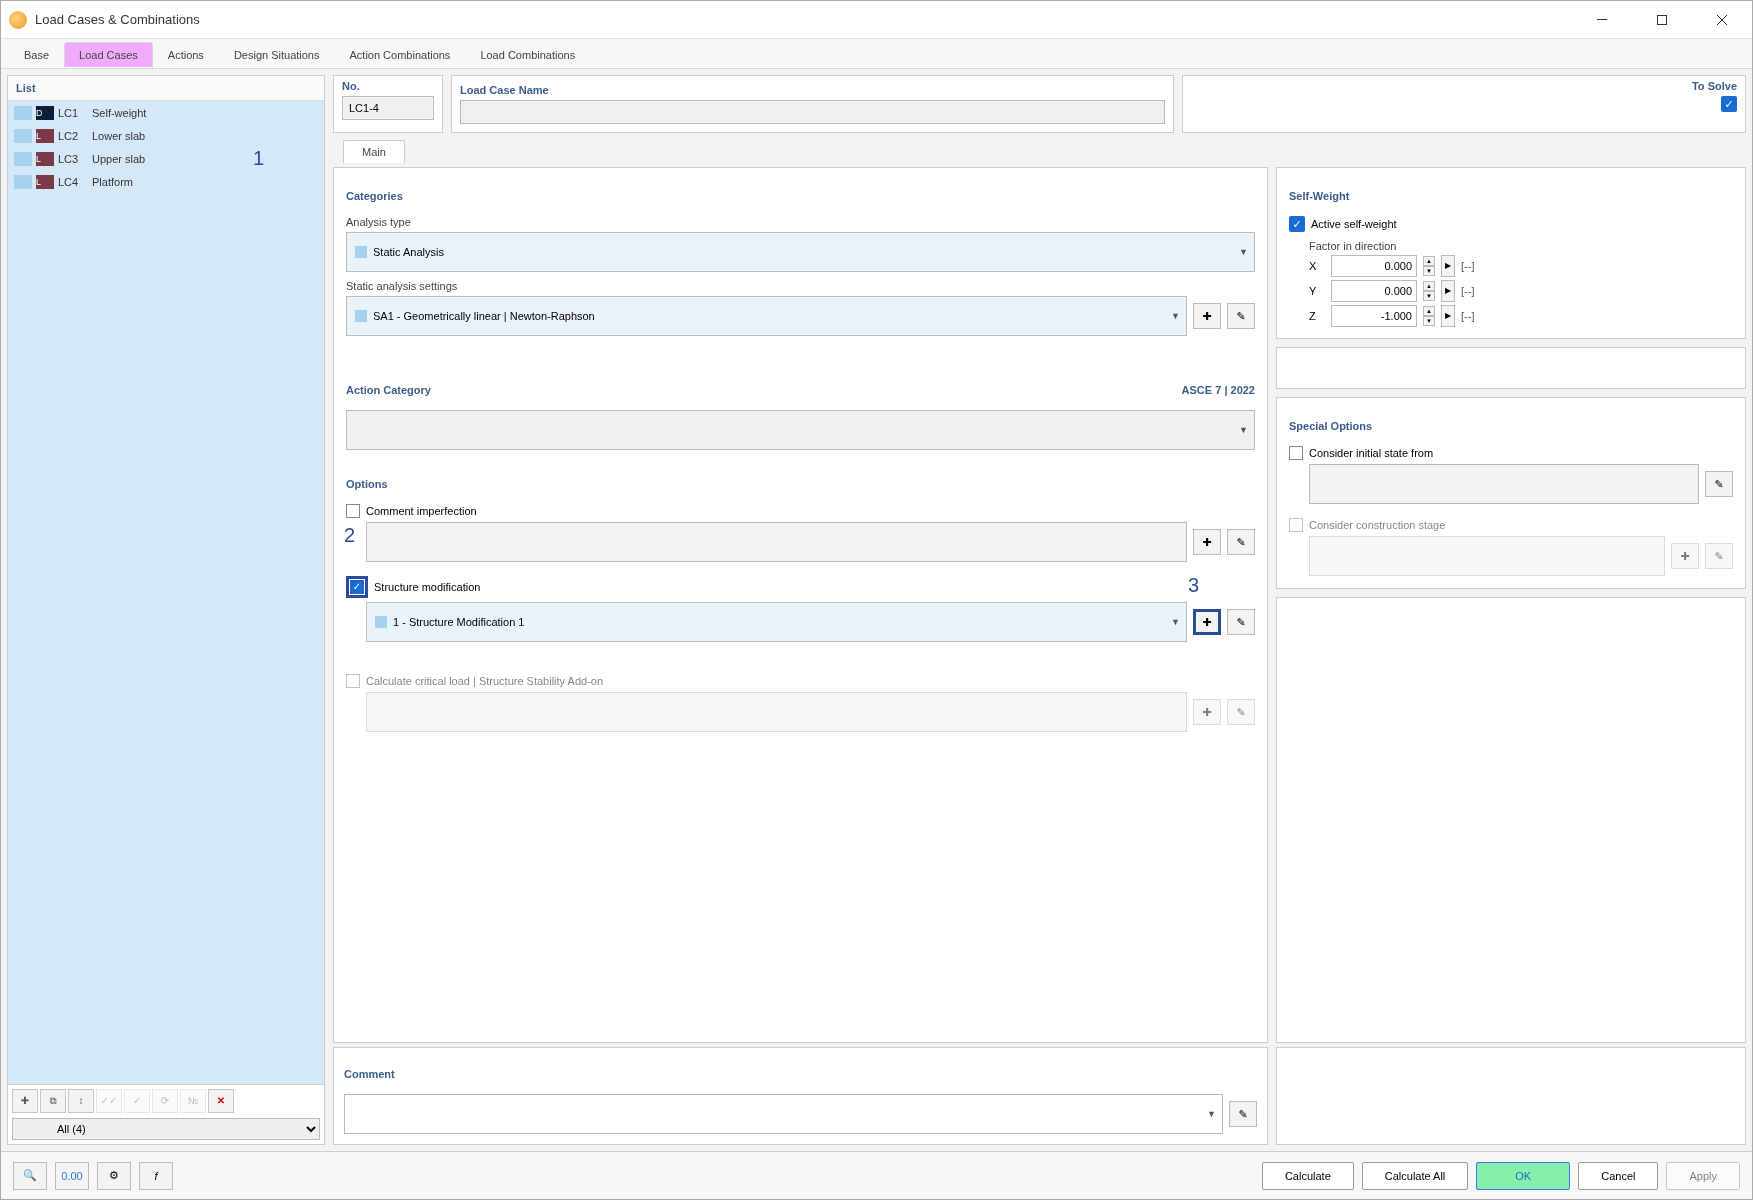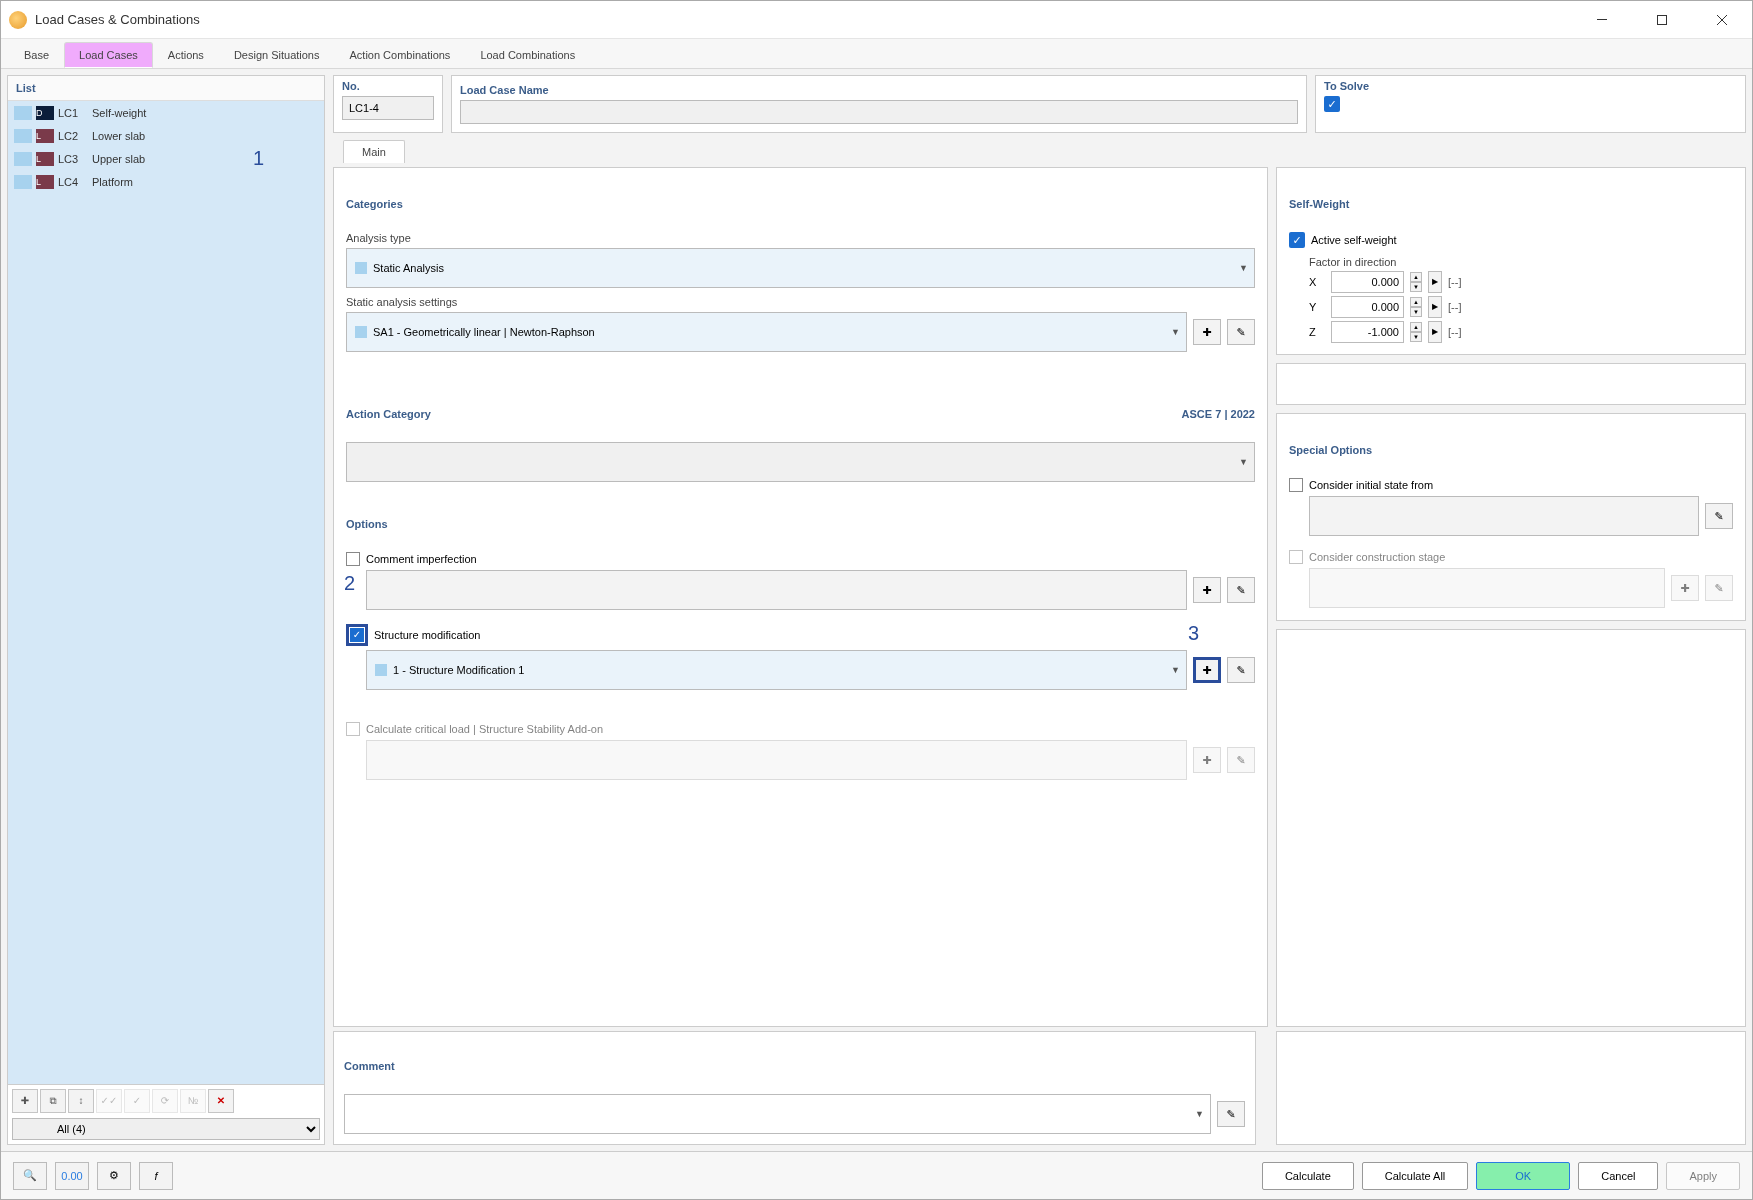"To Solve" .solve-box { text-align: none -> right; width: 431px -> 564px }
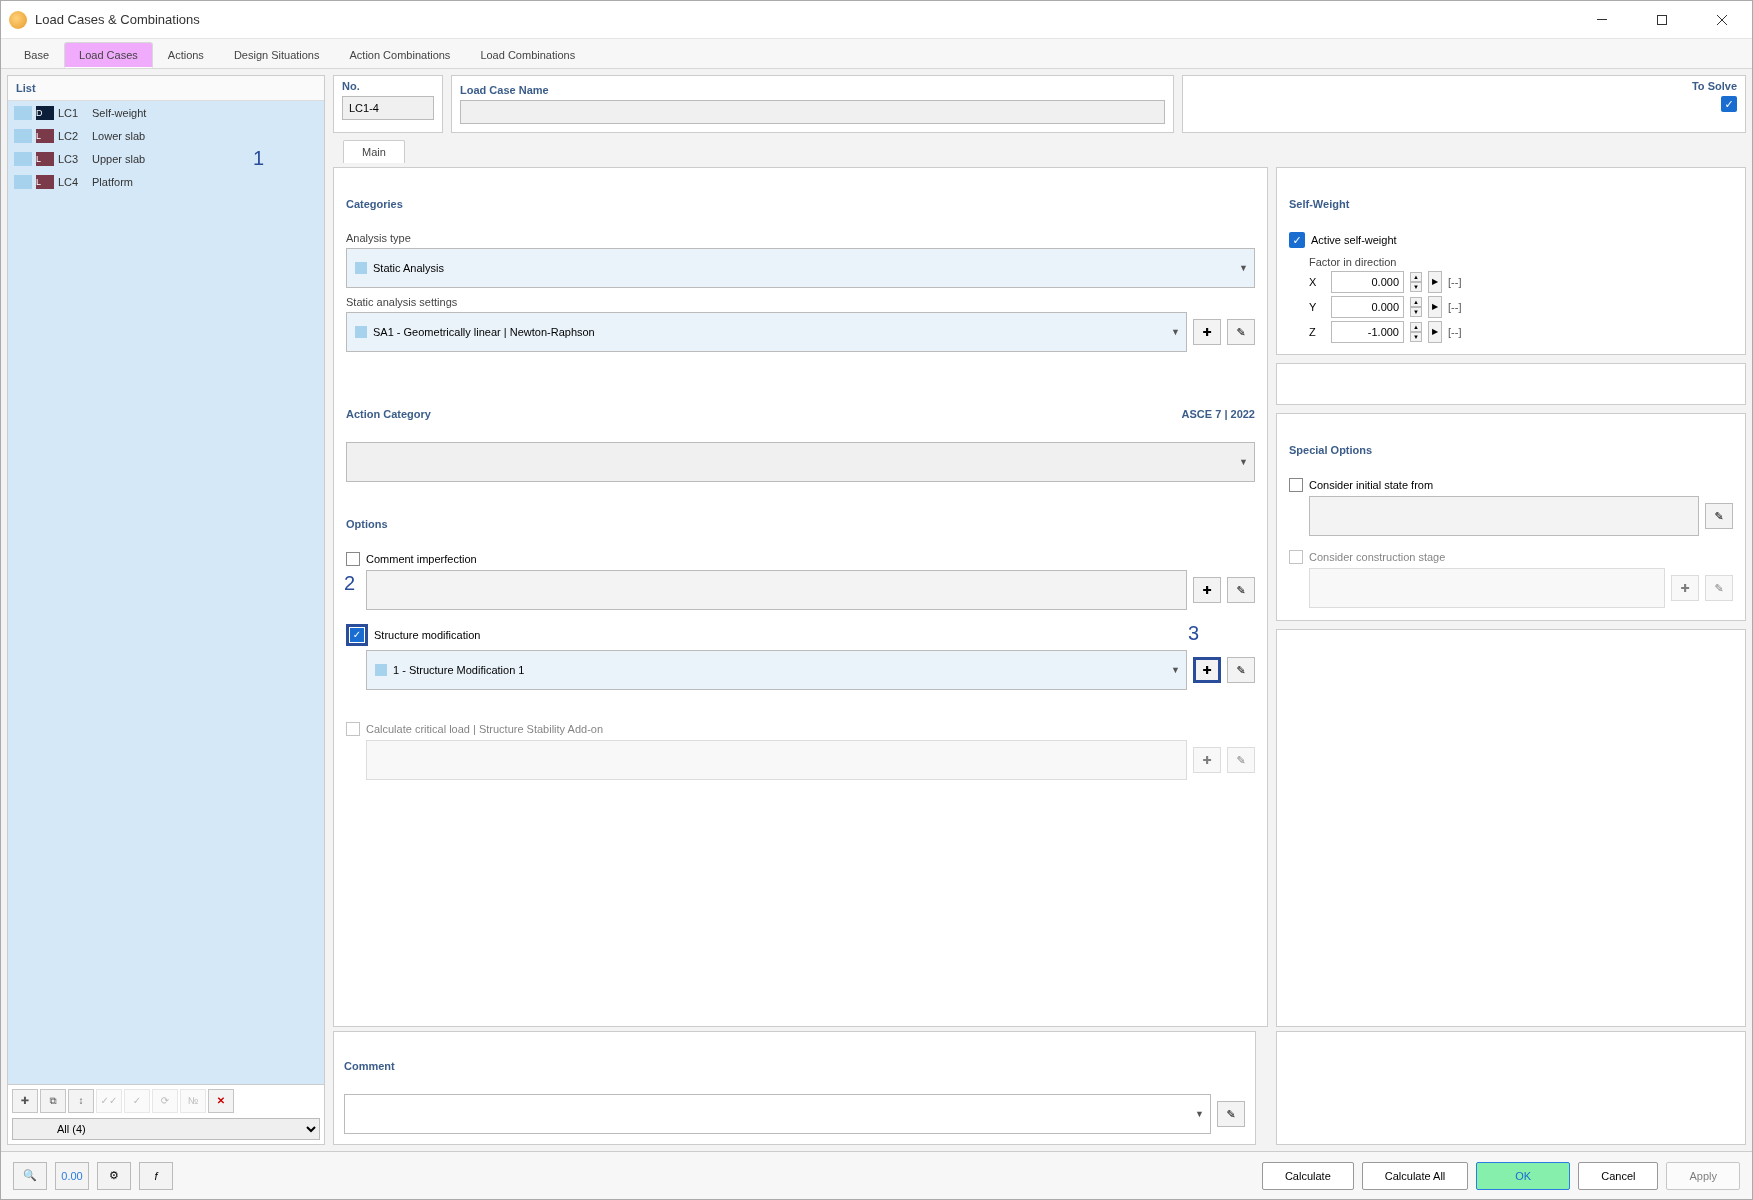"Categories" .section-title { margin: 22px 0 -> 14px 0 }
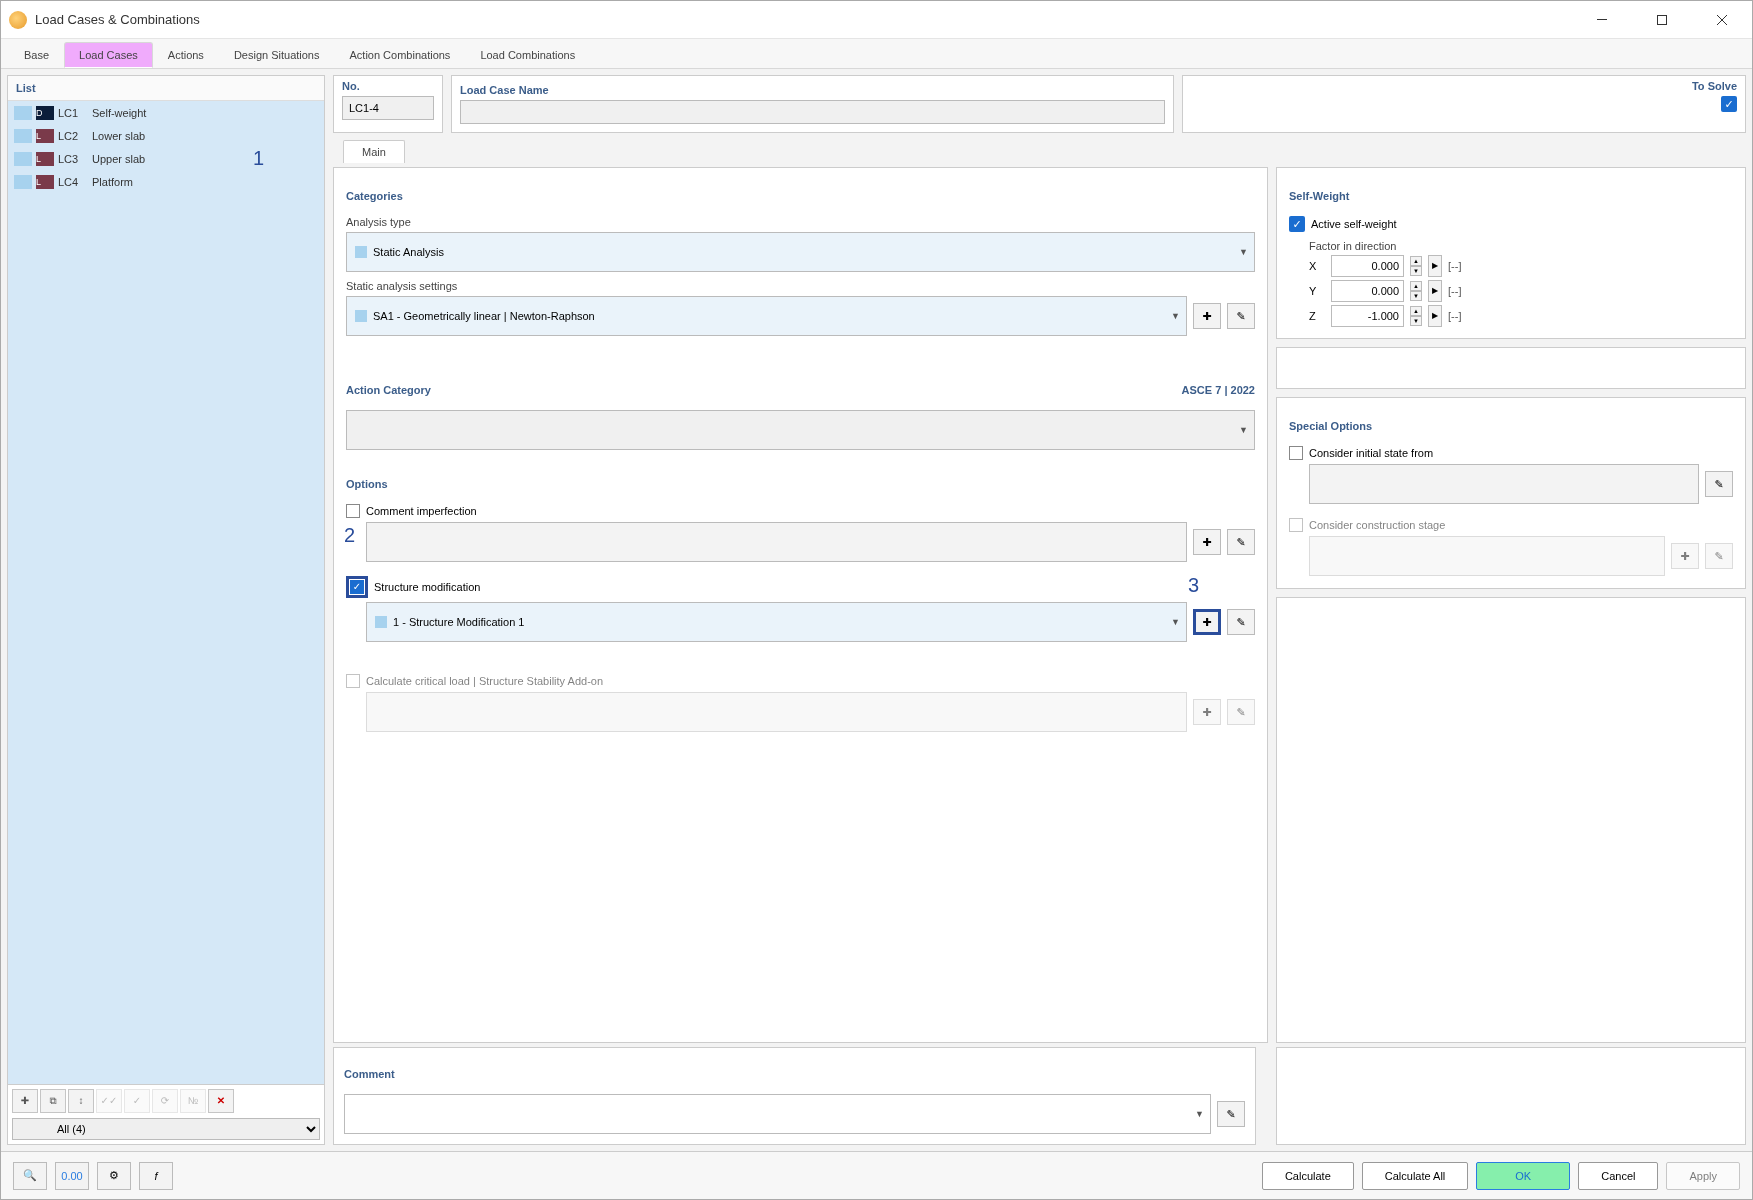"0.000" .factor-row input { width: 73px -> 86px }
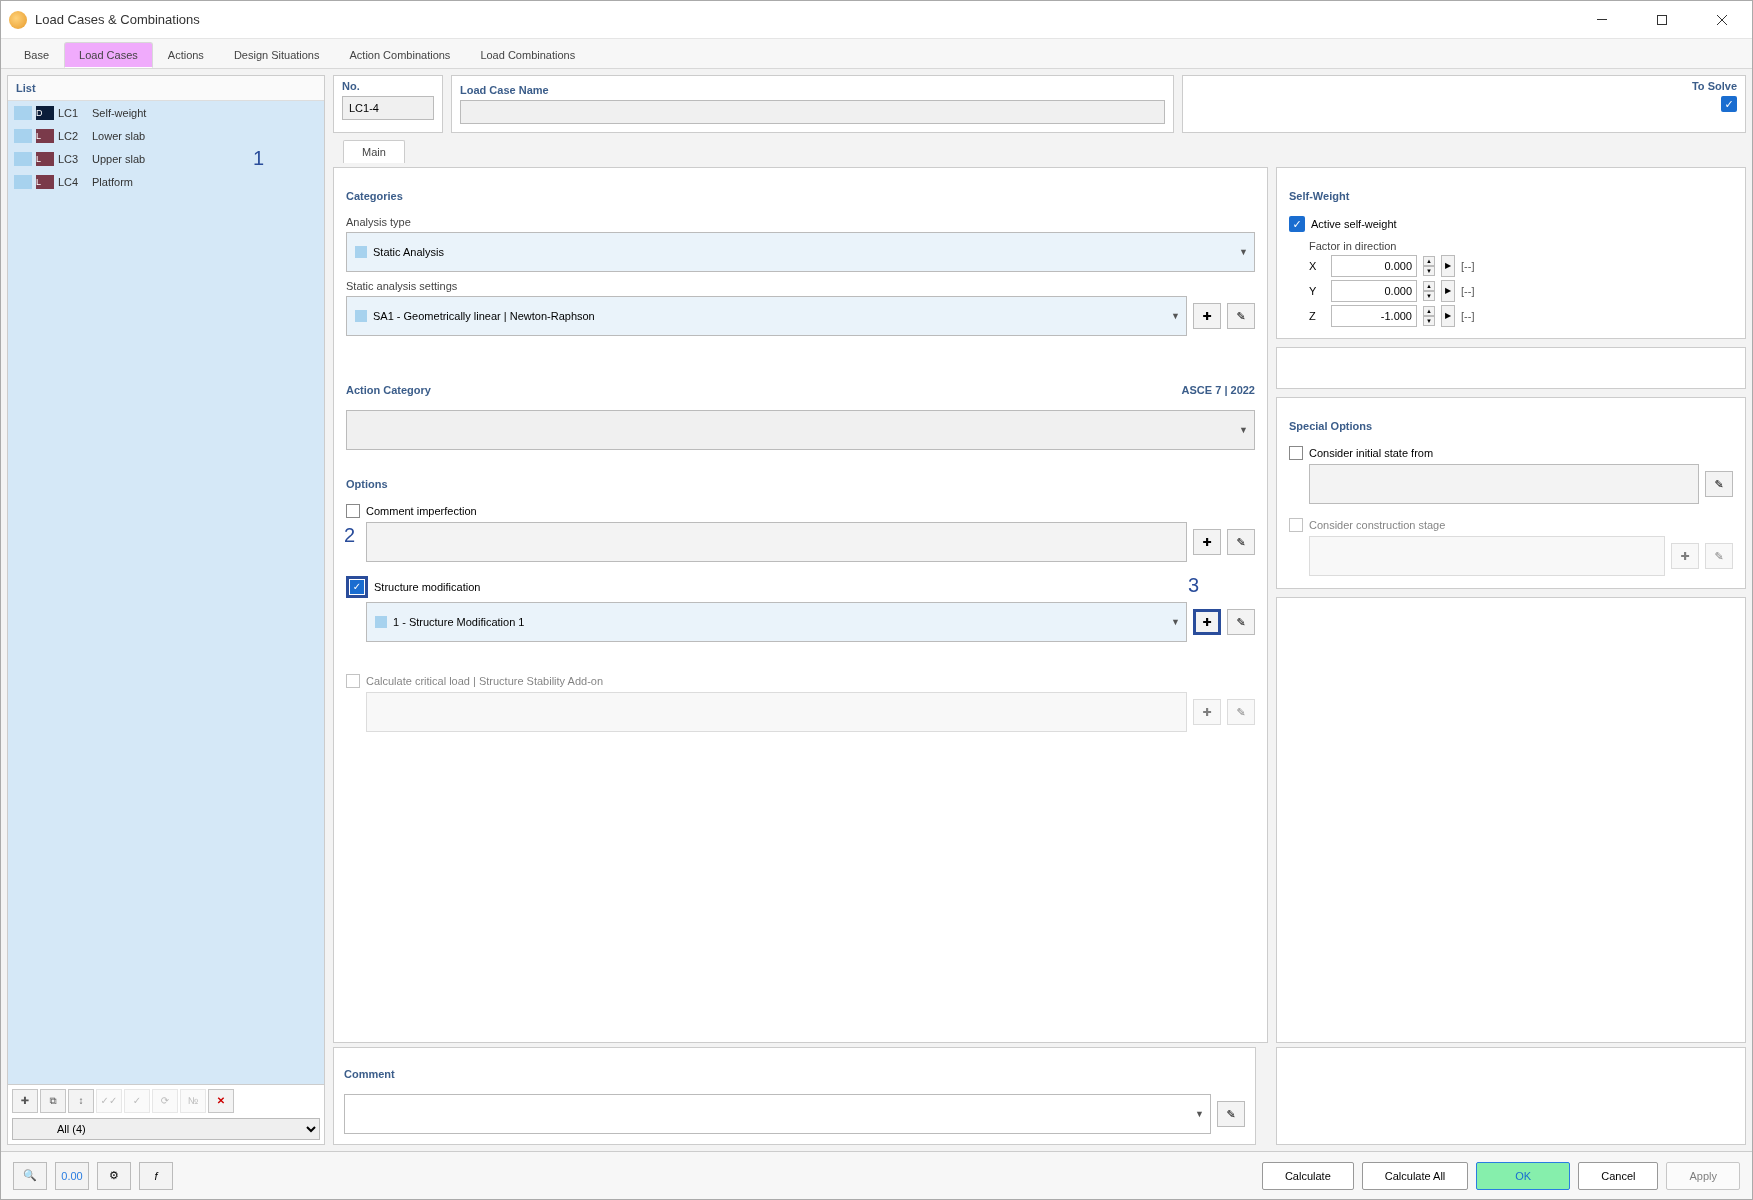"Comment" div { gap: 20px -> 8px }
